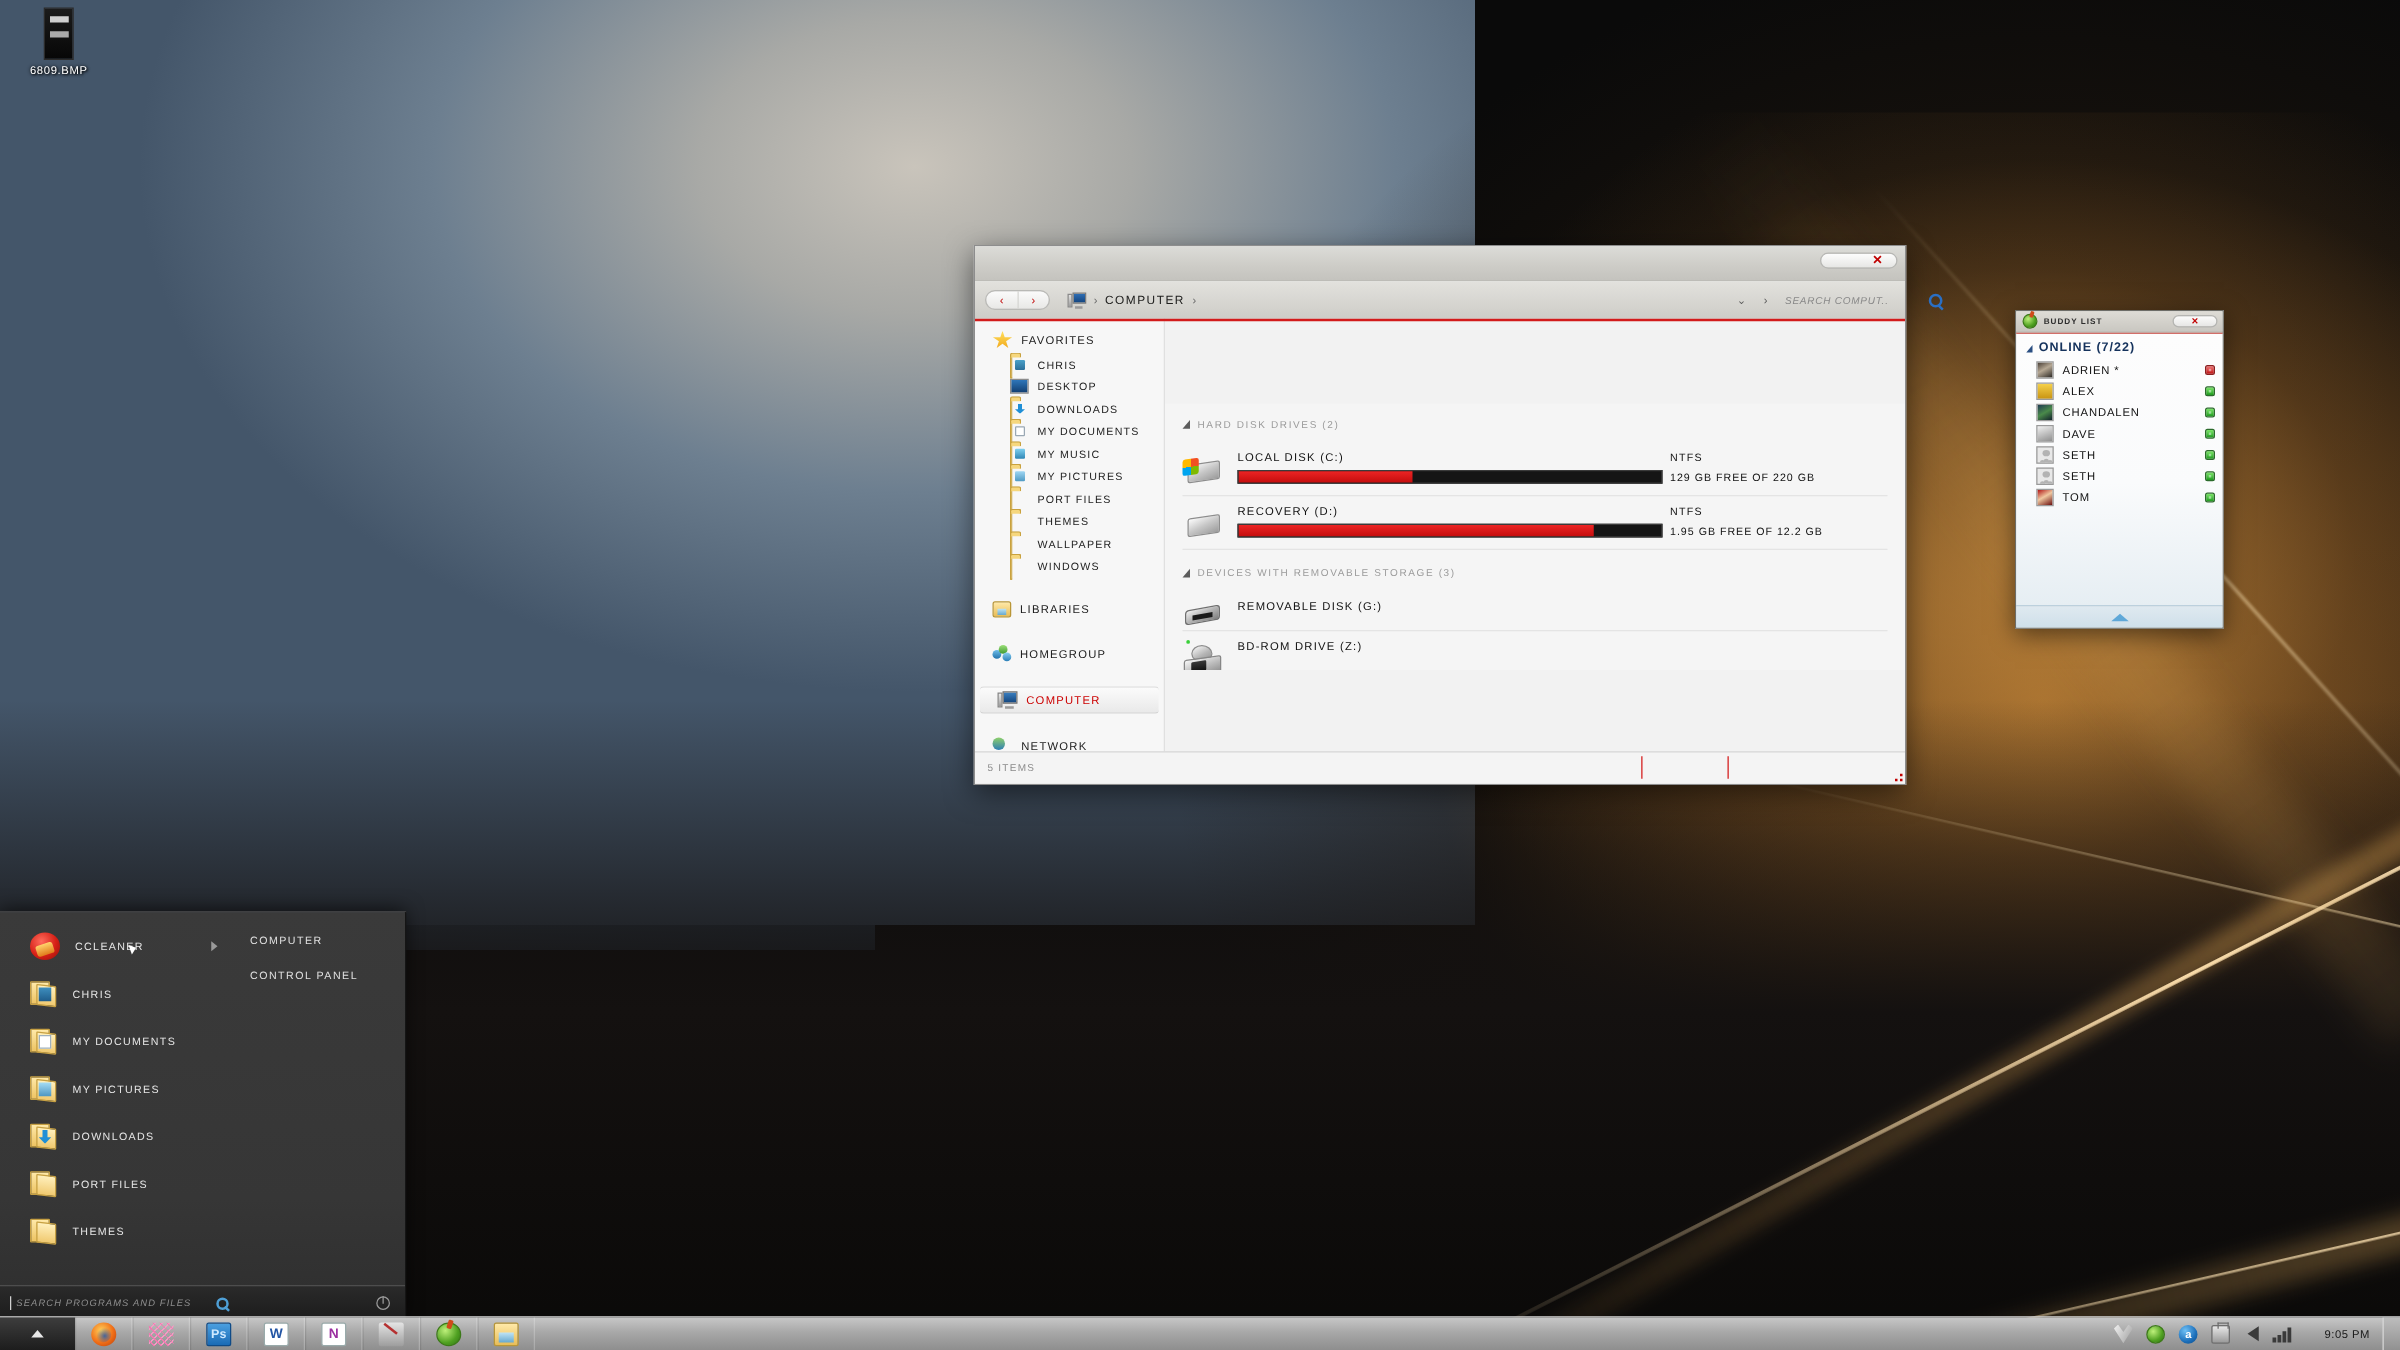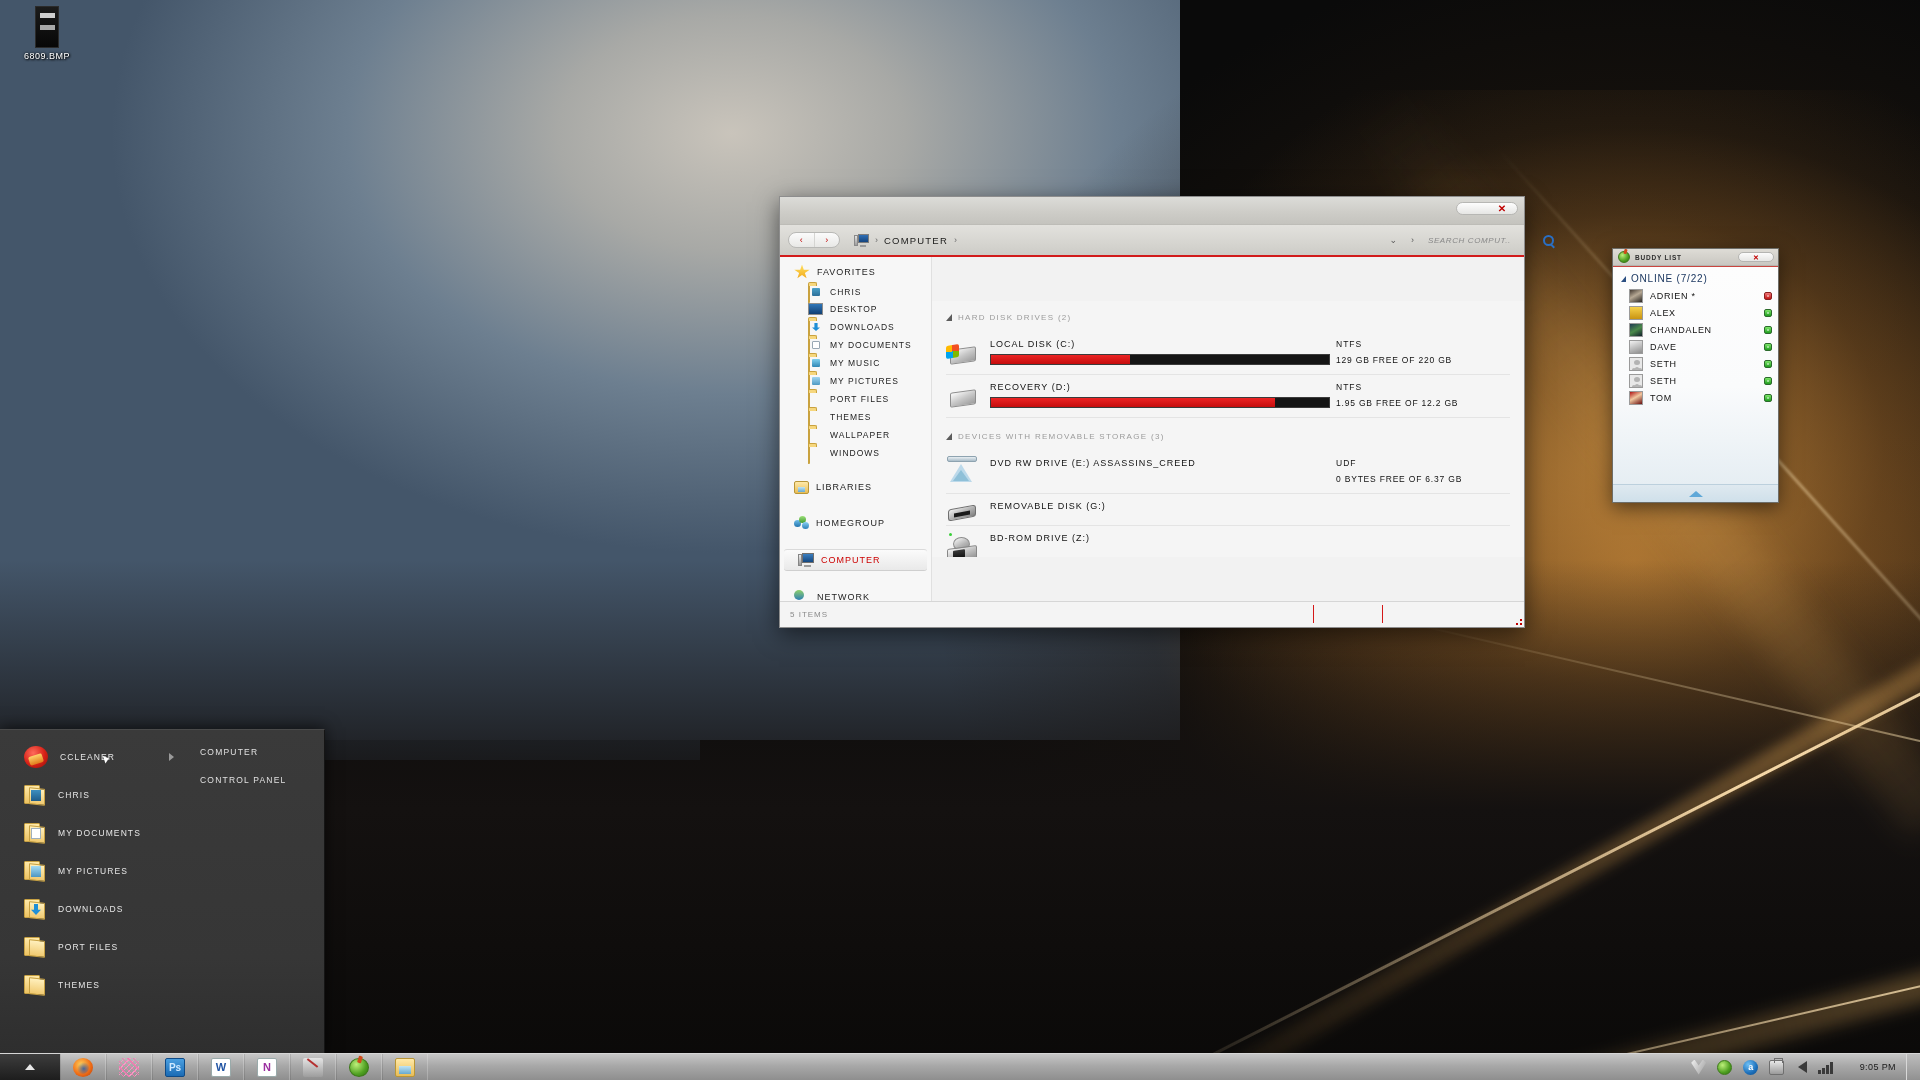"ONLINE (7/22)" .bl-grp .t { font-weight: normal -> bold }
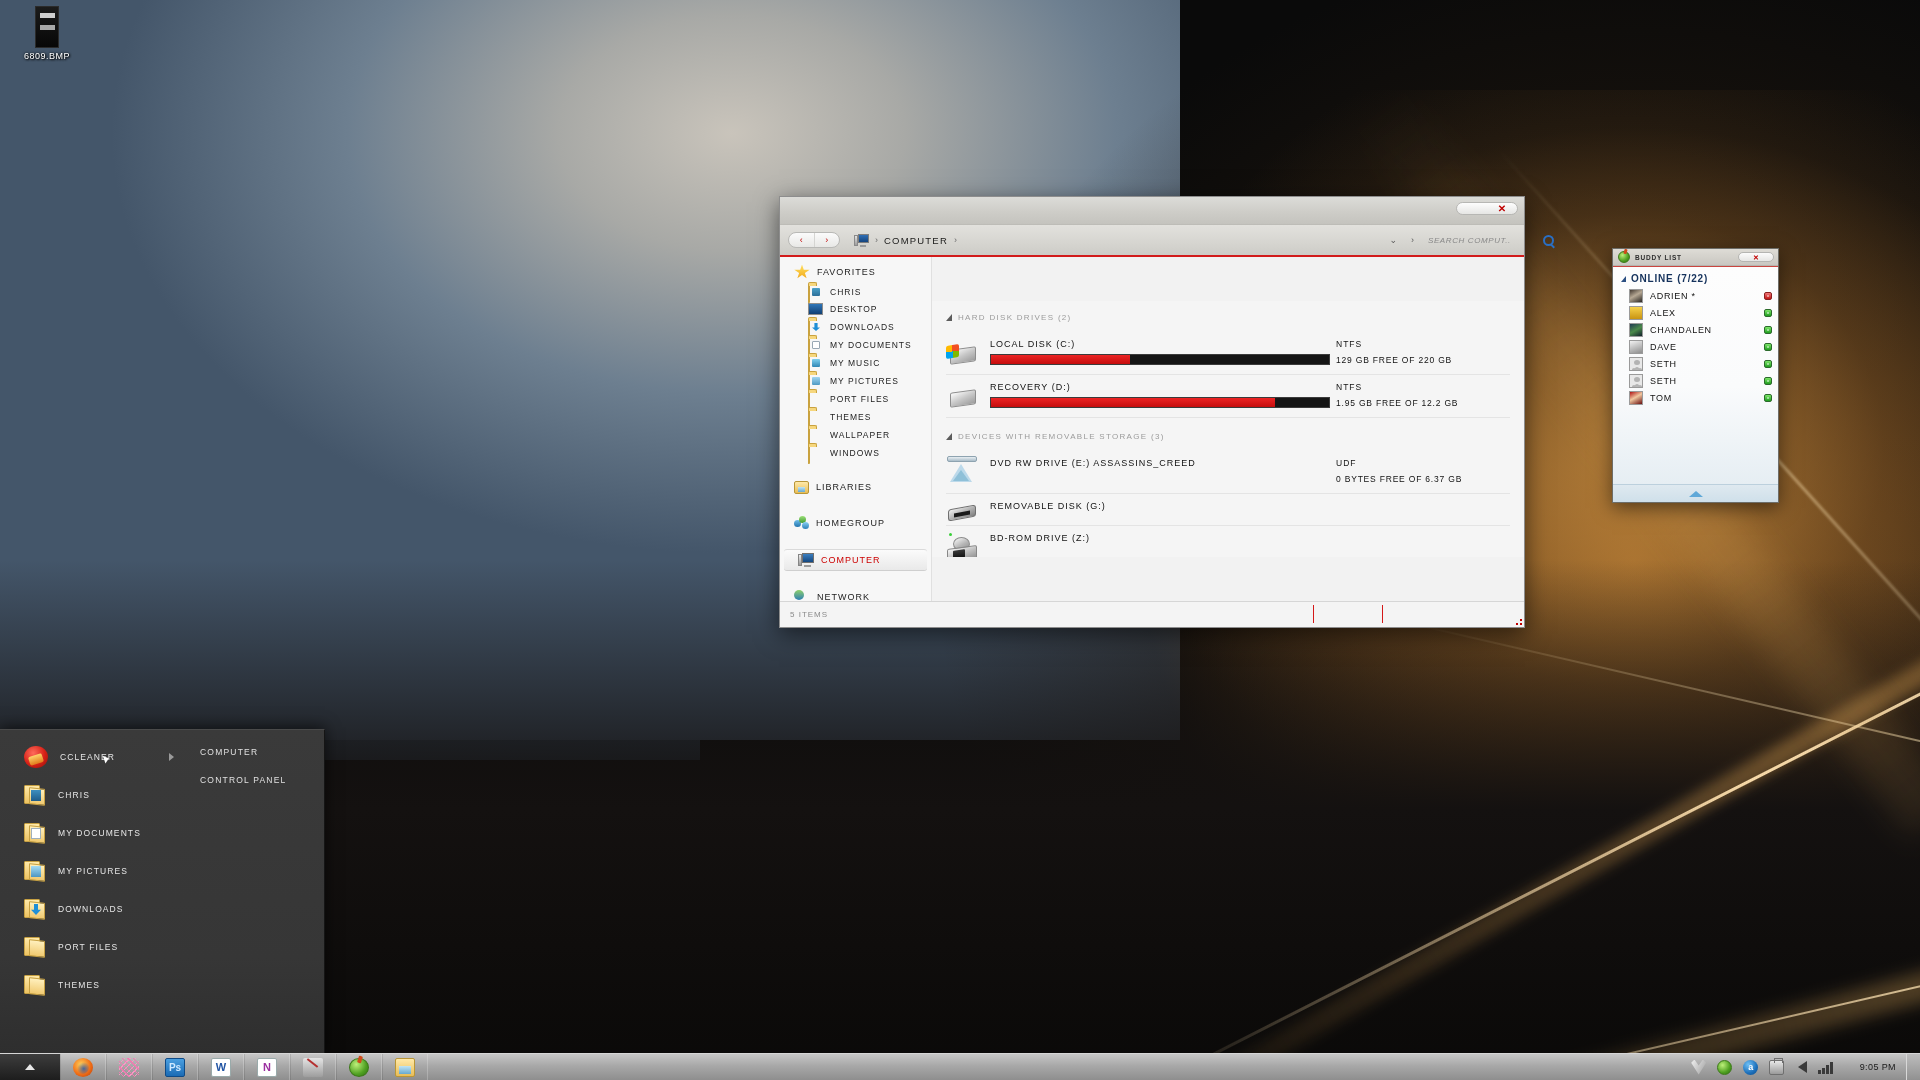"DVD RW DRIVE (E:) ASSASSINS_CREED" div.drive-row { html: <div> <span> <span><i></i><i></i><i></i></span> </span> <span> <div>DVD RW DRIVE (E:) ASSASSINS_CREED</div> </span> <span> <div>UDF</div> <div>0 BYTES FREE OF 6.37 GB</div> </span> </div> -> none }
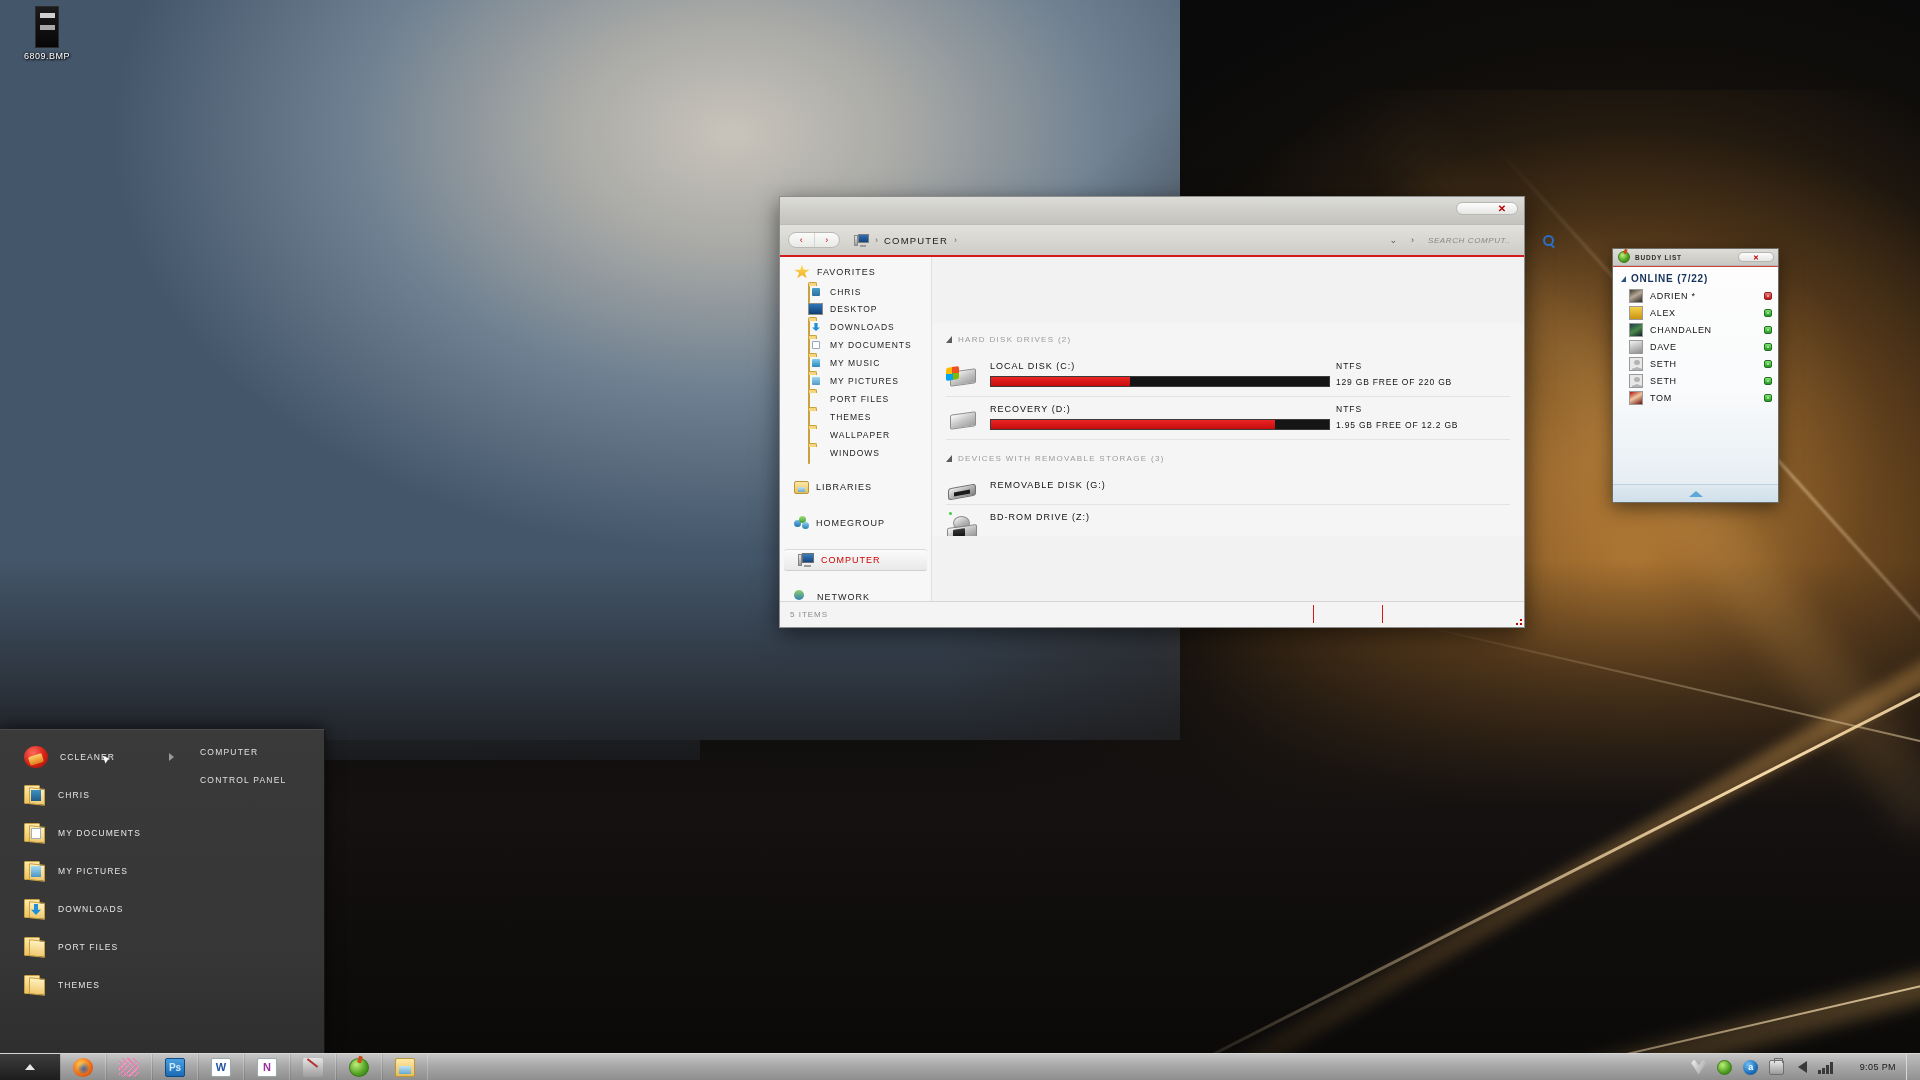"SEARCH PROGRAMS AND FILES" div.sm-search { html: none -> <div> <span> <span></span> <input> <span></span> </span> <span></span> </div> }
